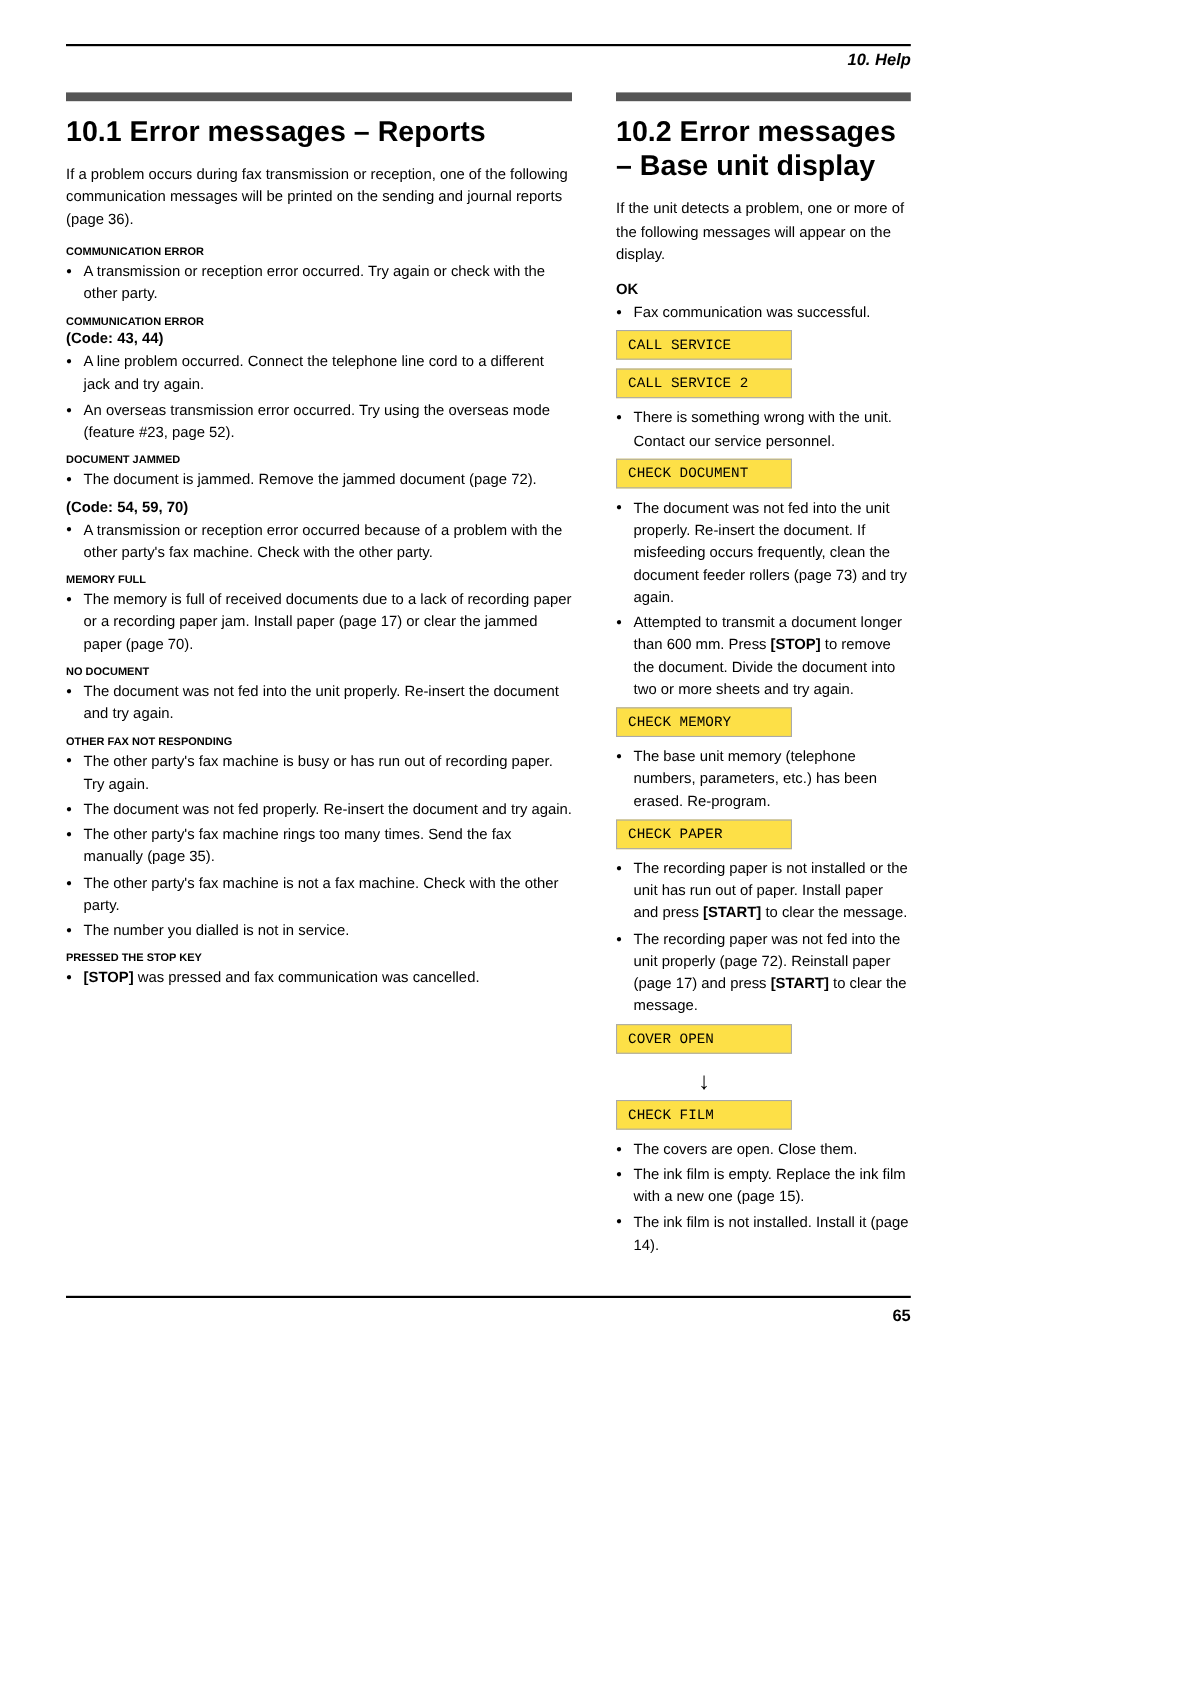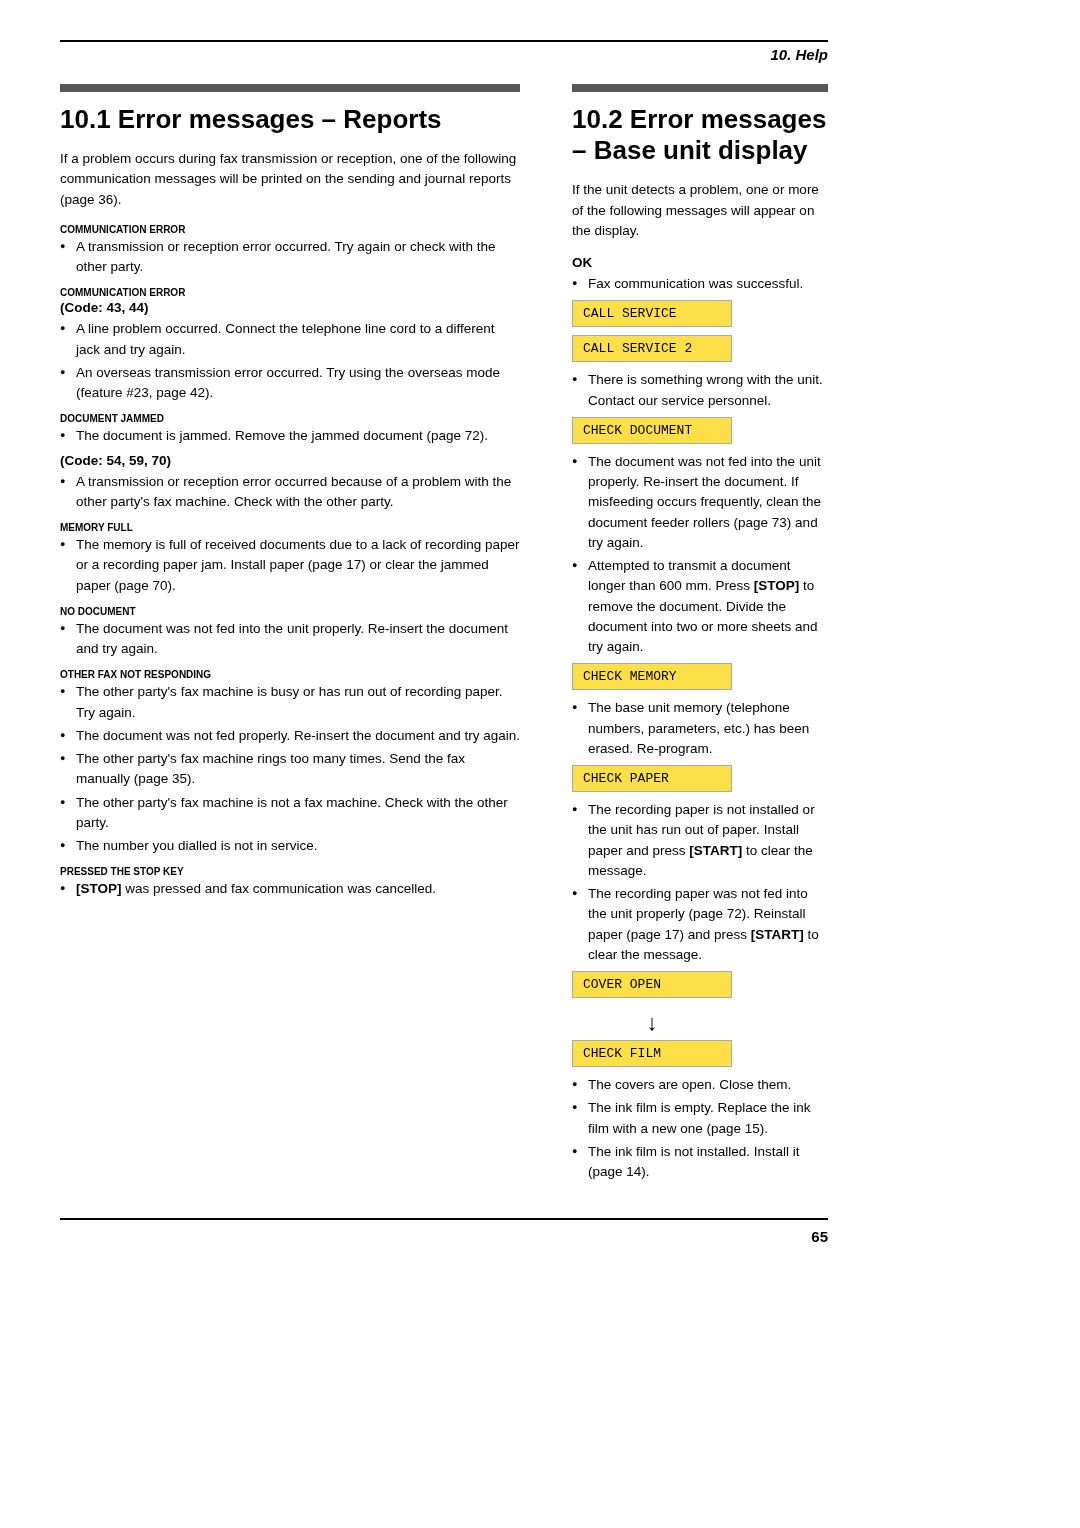"10.1 Error messages – Reports" .two-col { gap: 52px -> 40px }
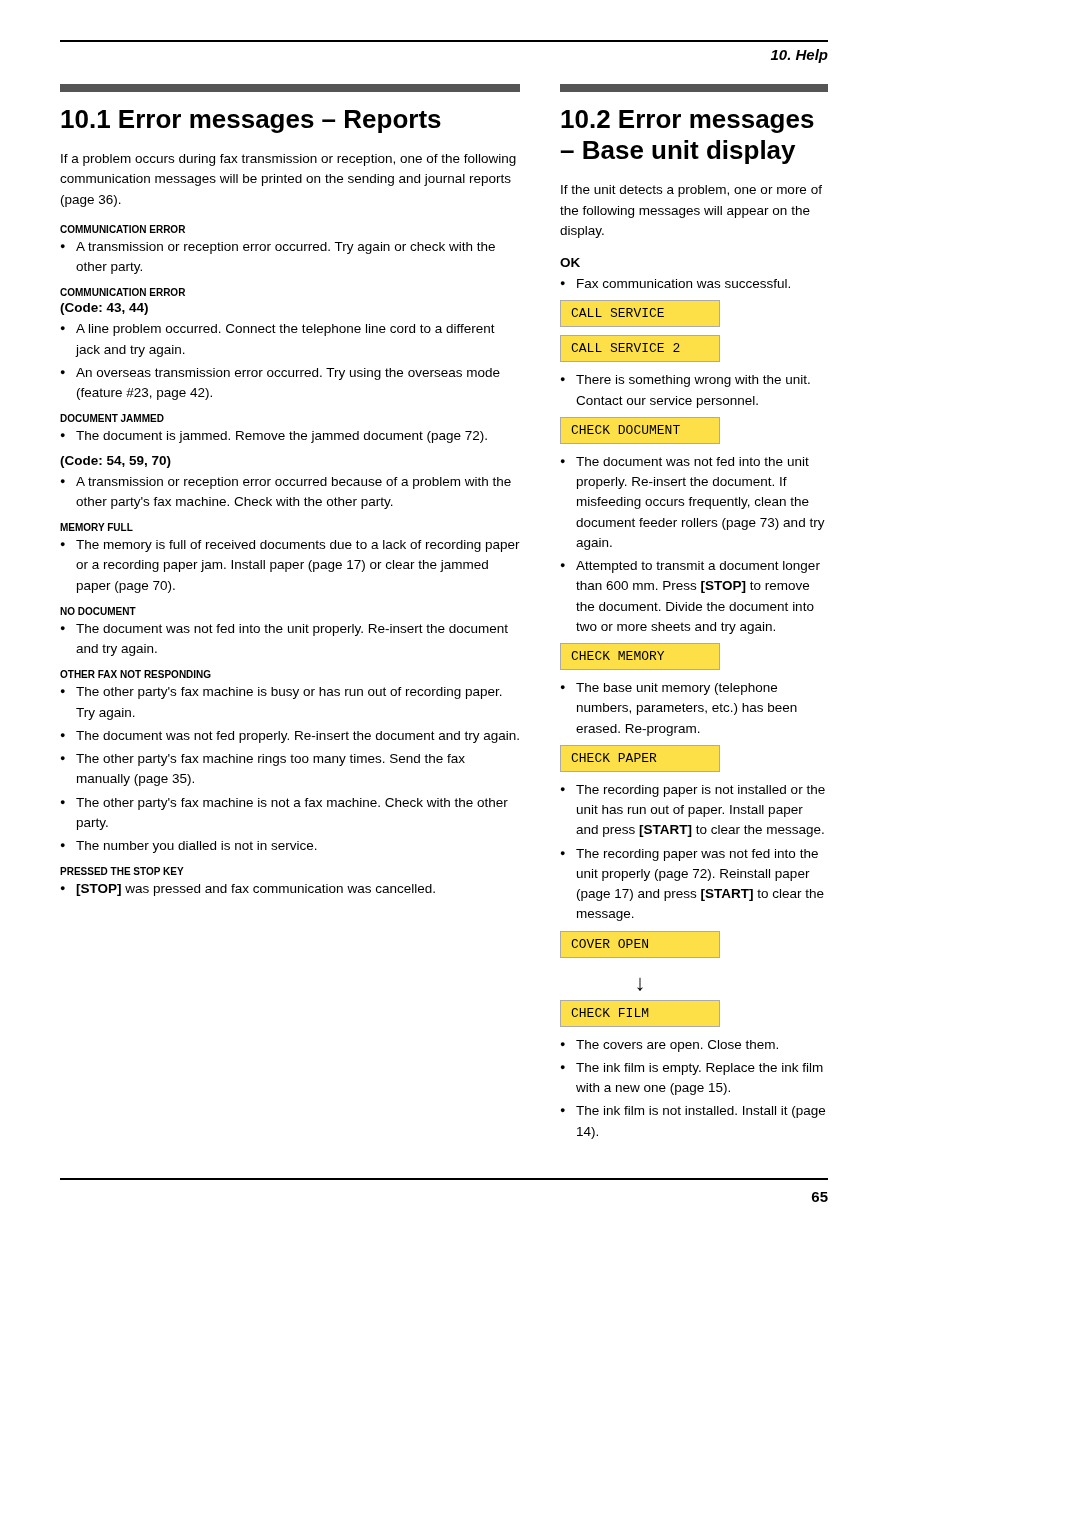"An overseas transmission error occurred." li { text: 42 -> 52 }
